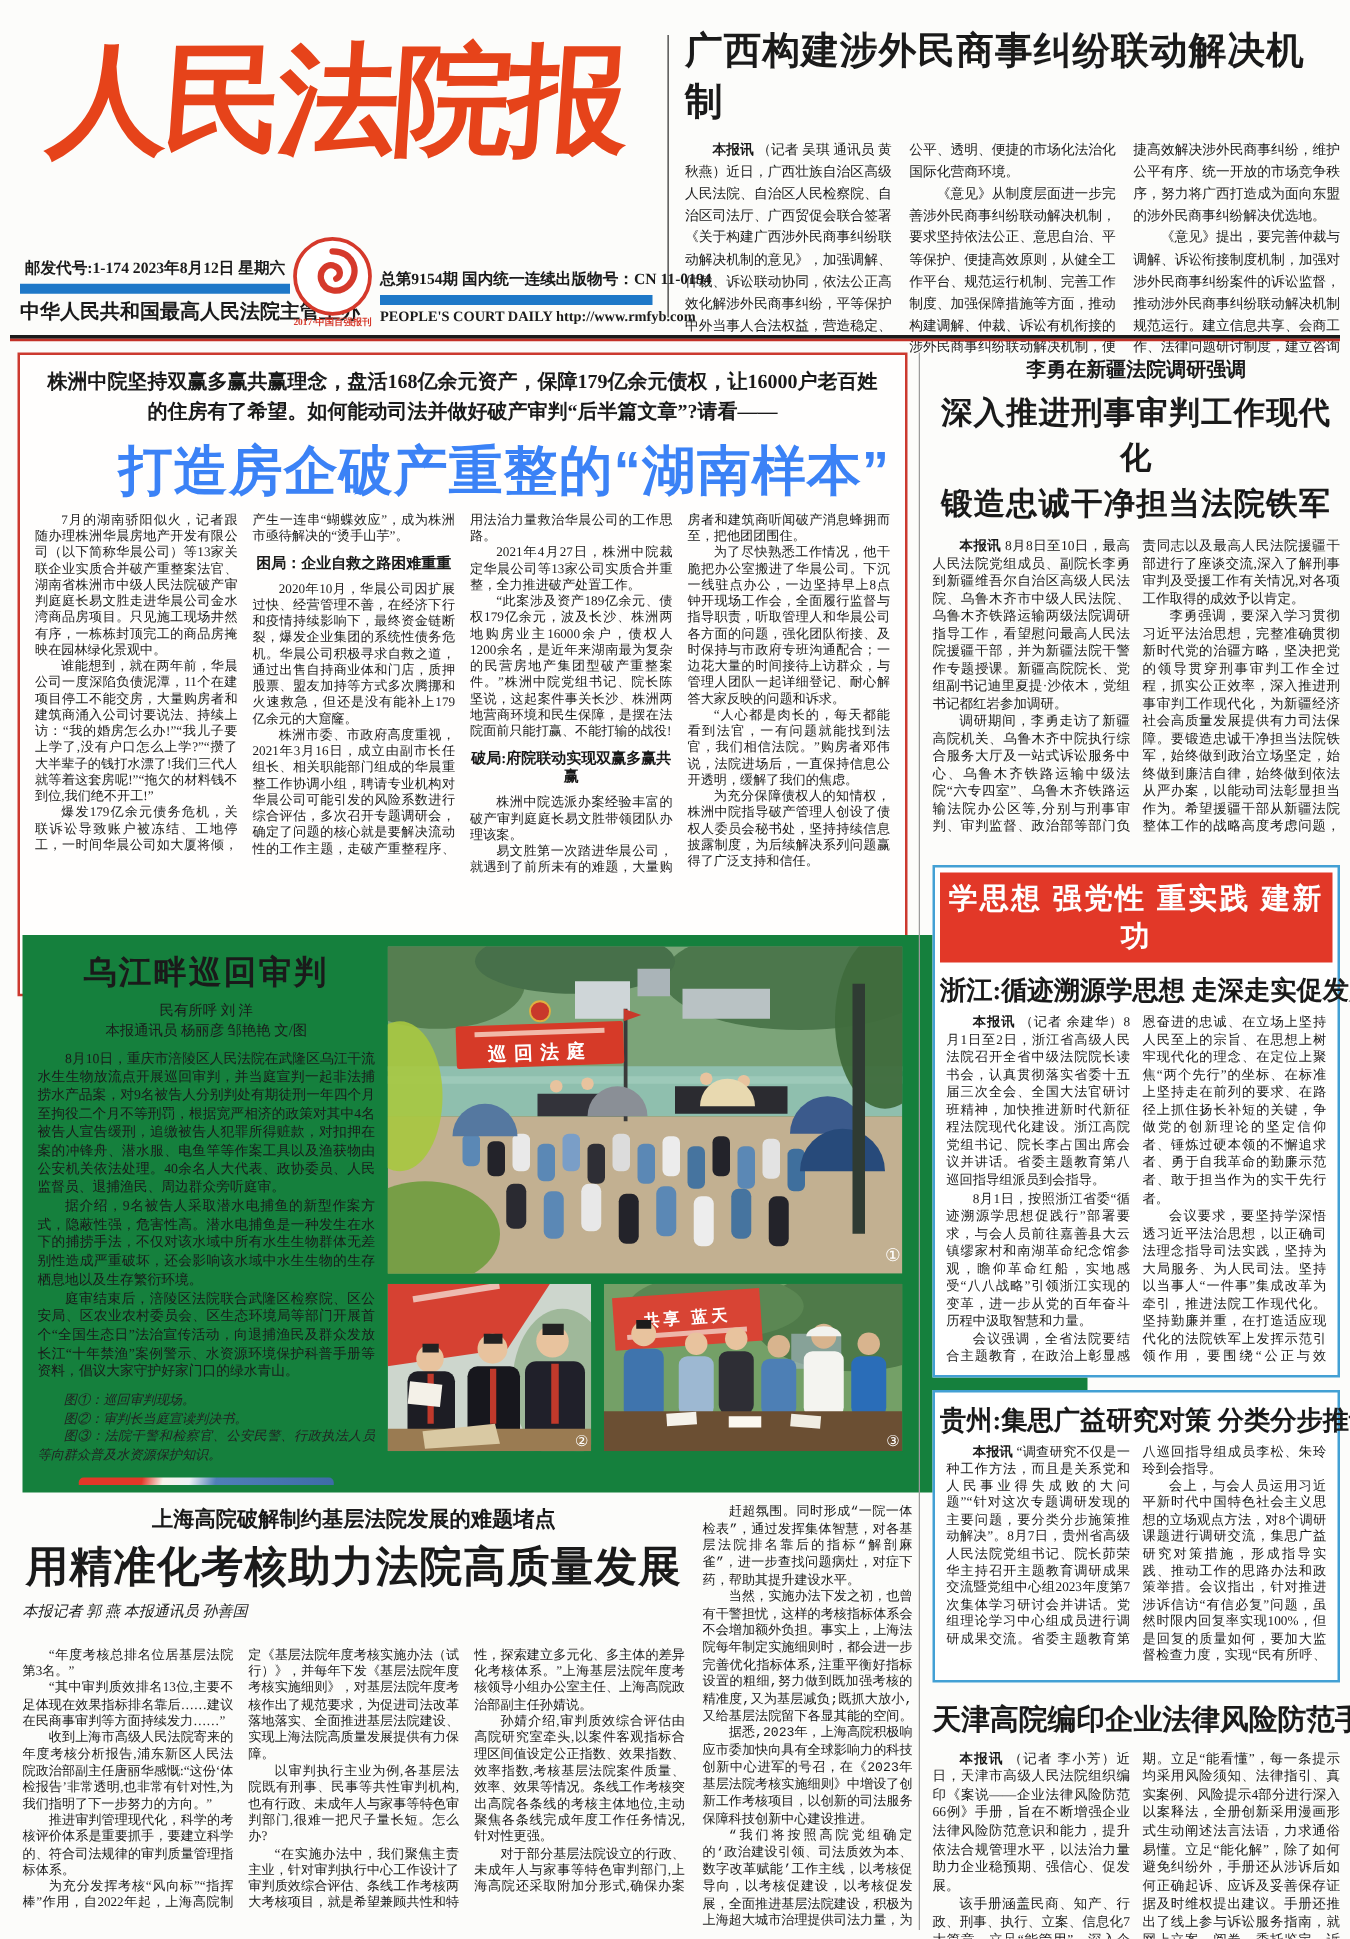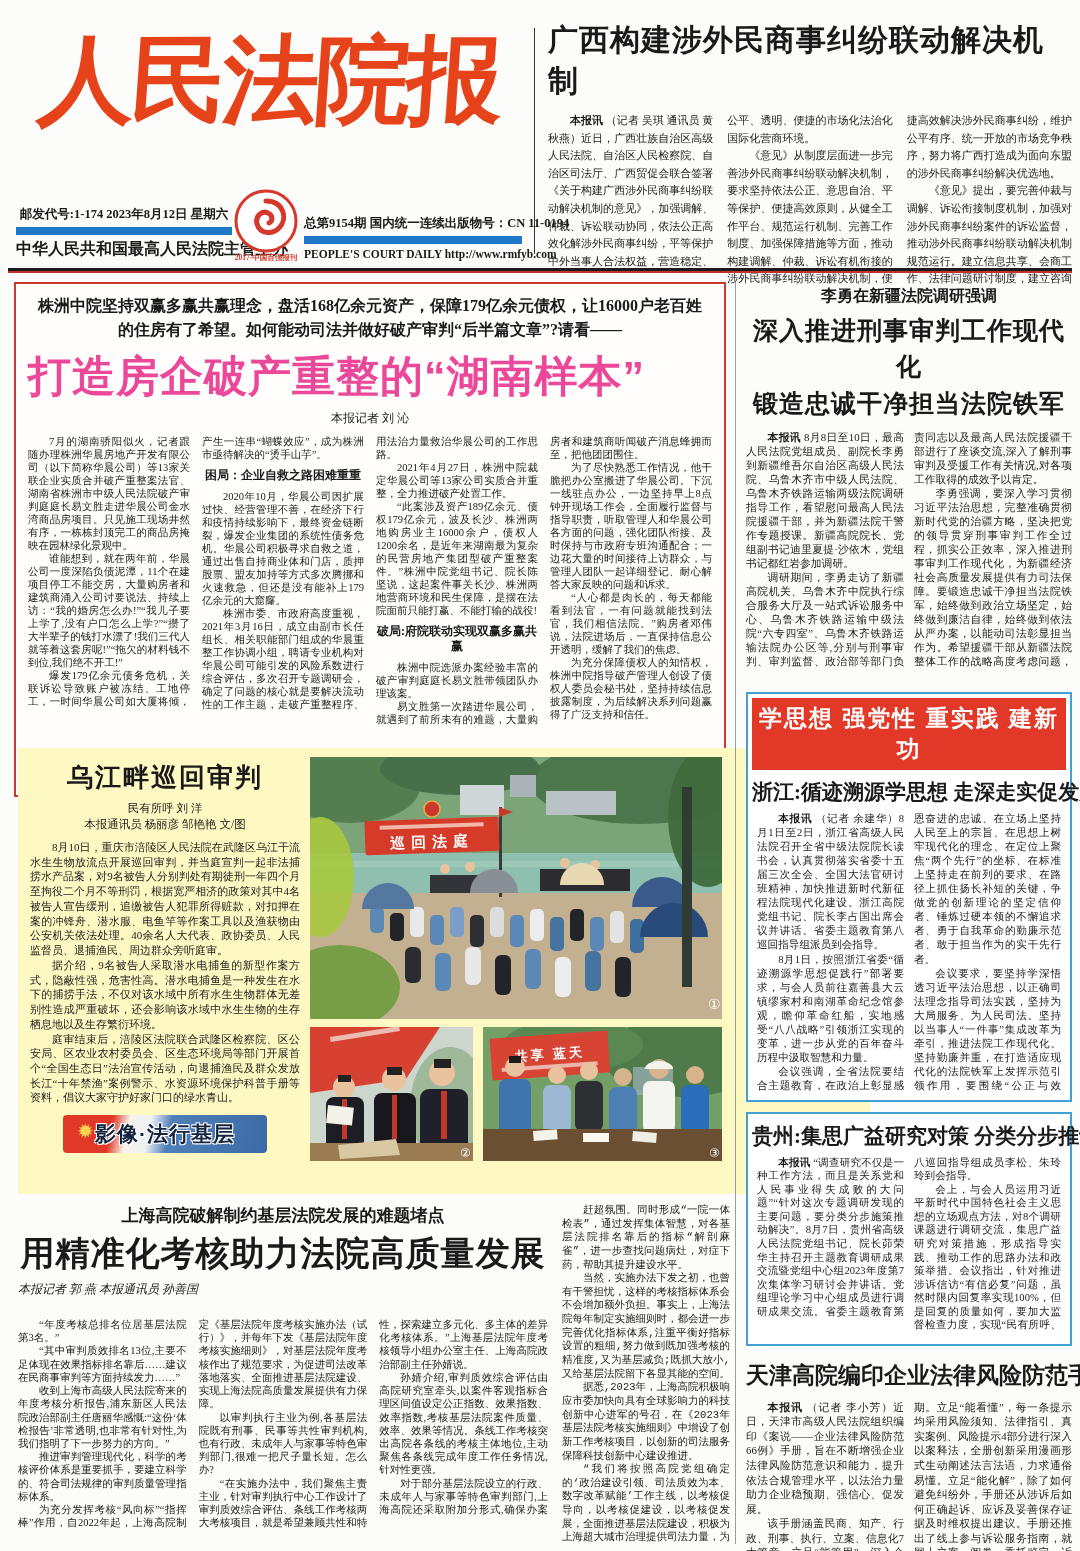"打造房企破产重整的“湖南样本”" .main-box .headline { color: #ec4899 -> #3b82f6; text-align: left -> right }
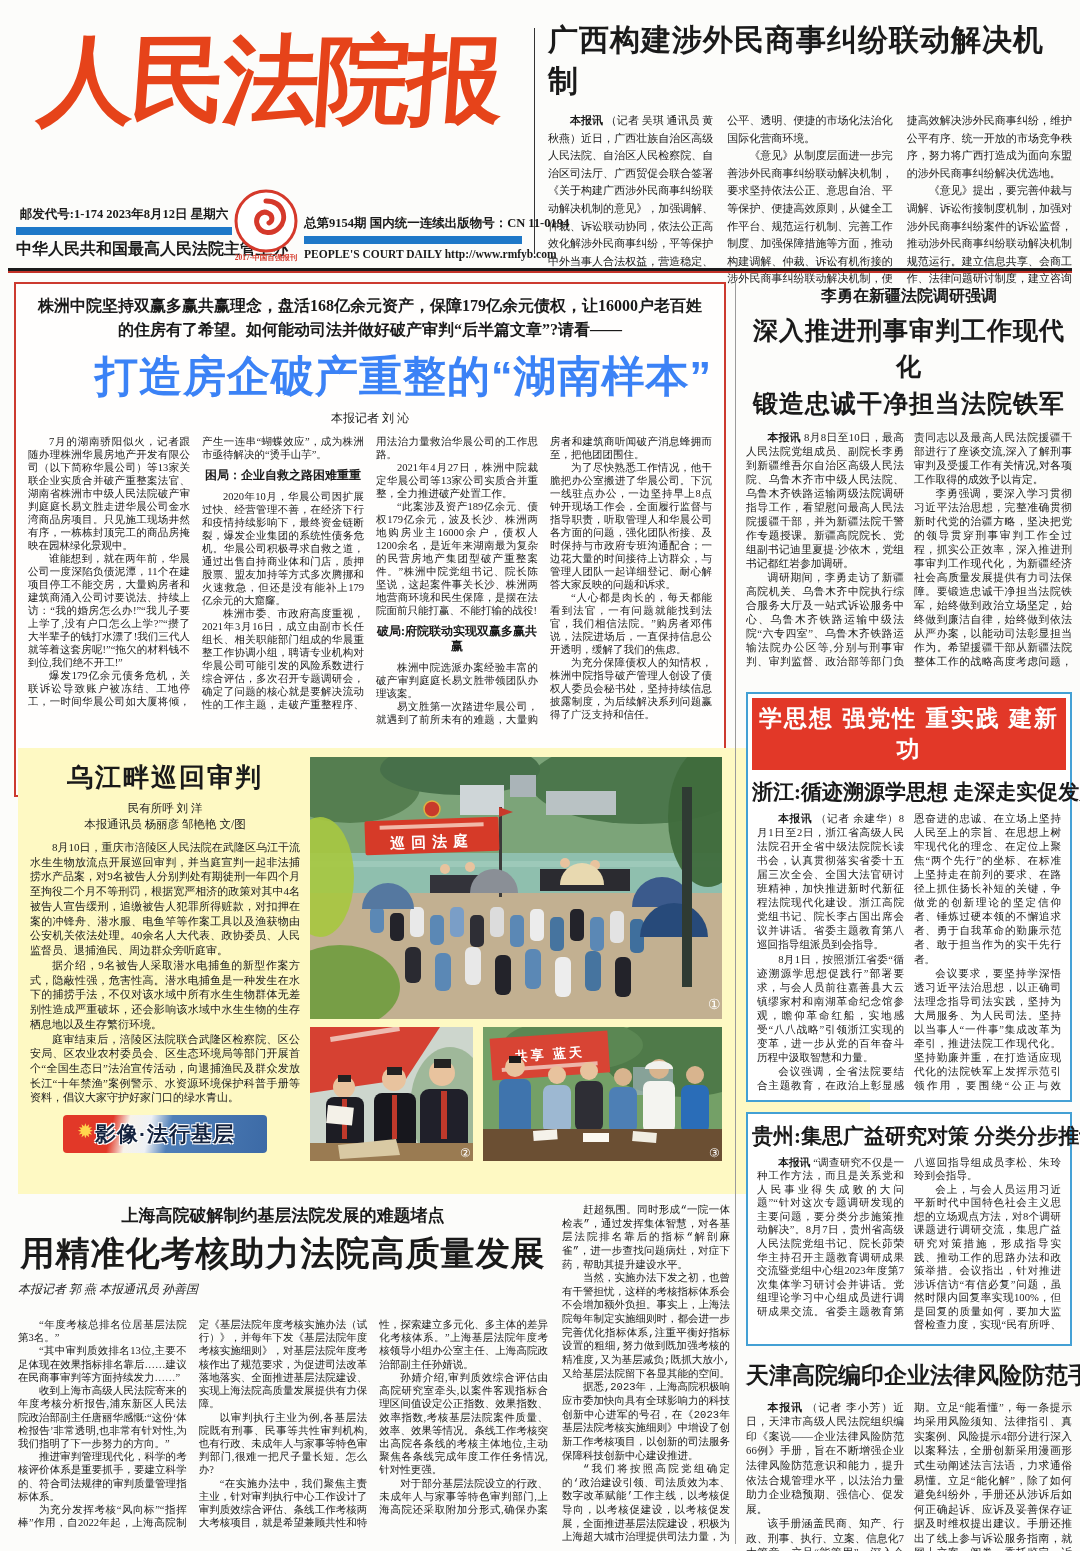"本报记者 刘 沁" div.byline { html: <div>本报记者 刘 沁</div> -> none }
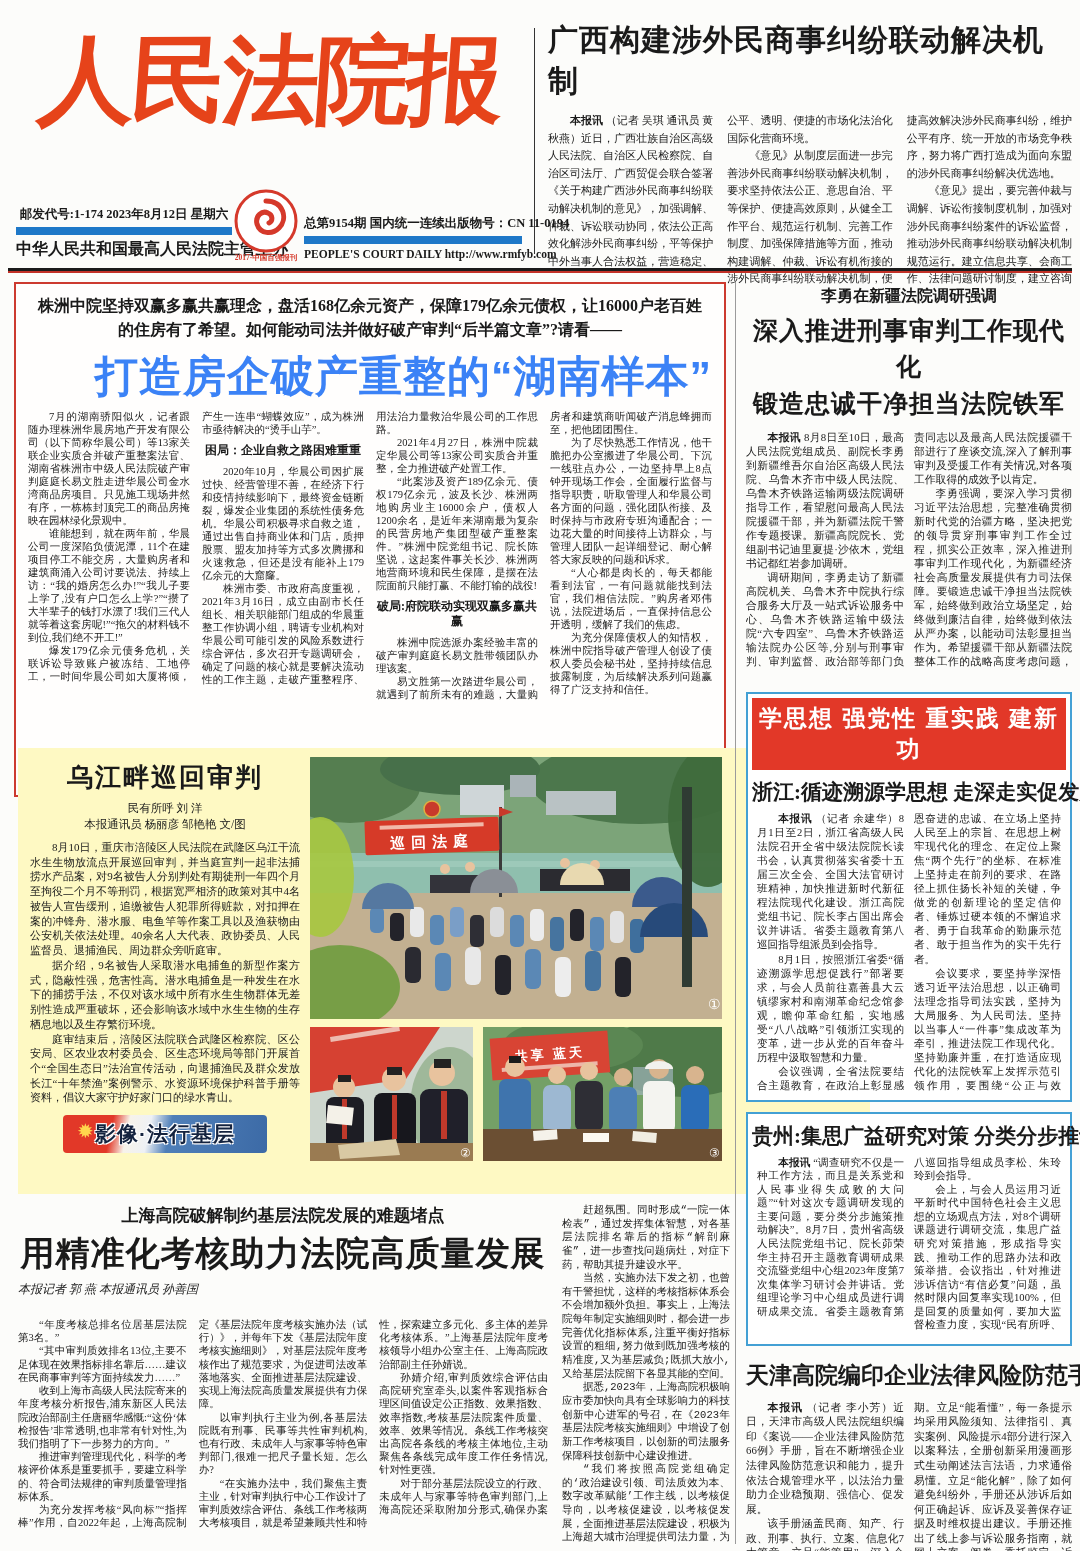"乌江畔巡回审判" .wj-box { background: #fef9c3 -> #15803d }
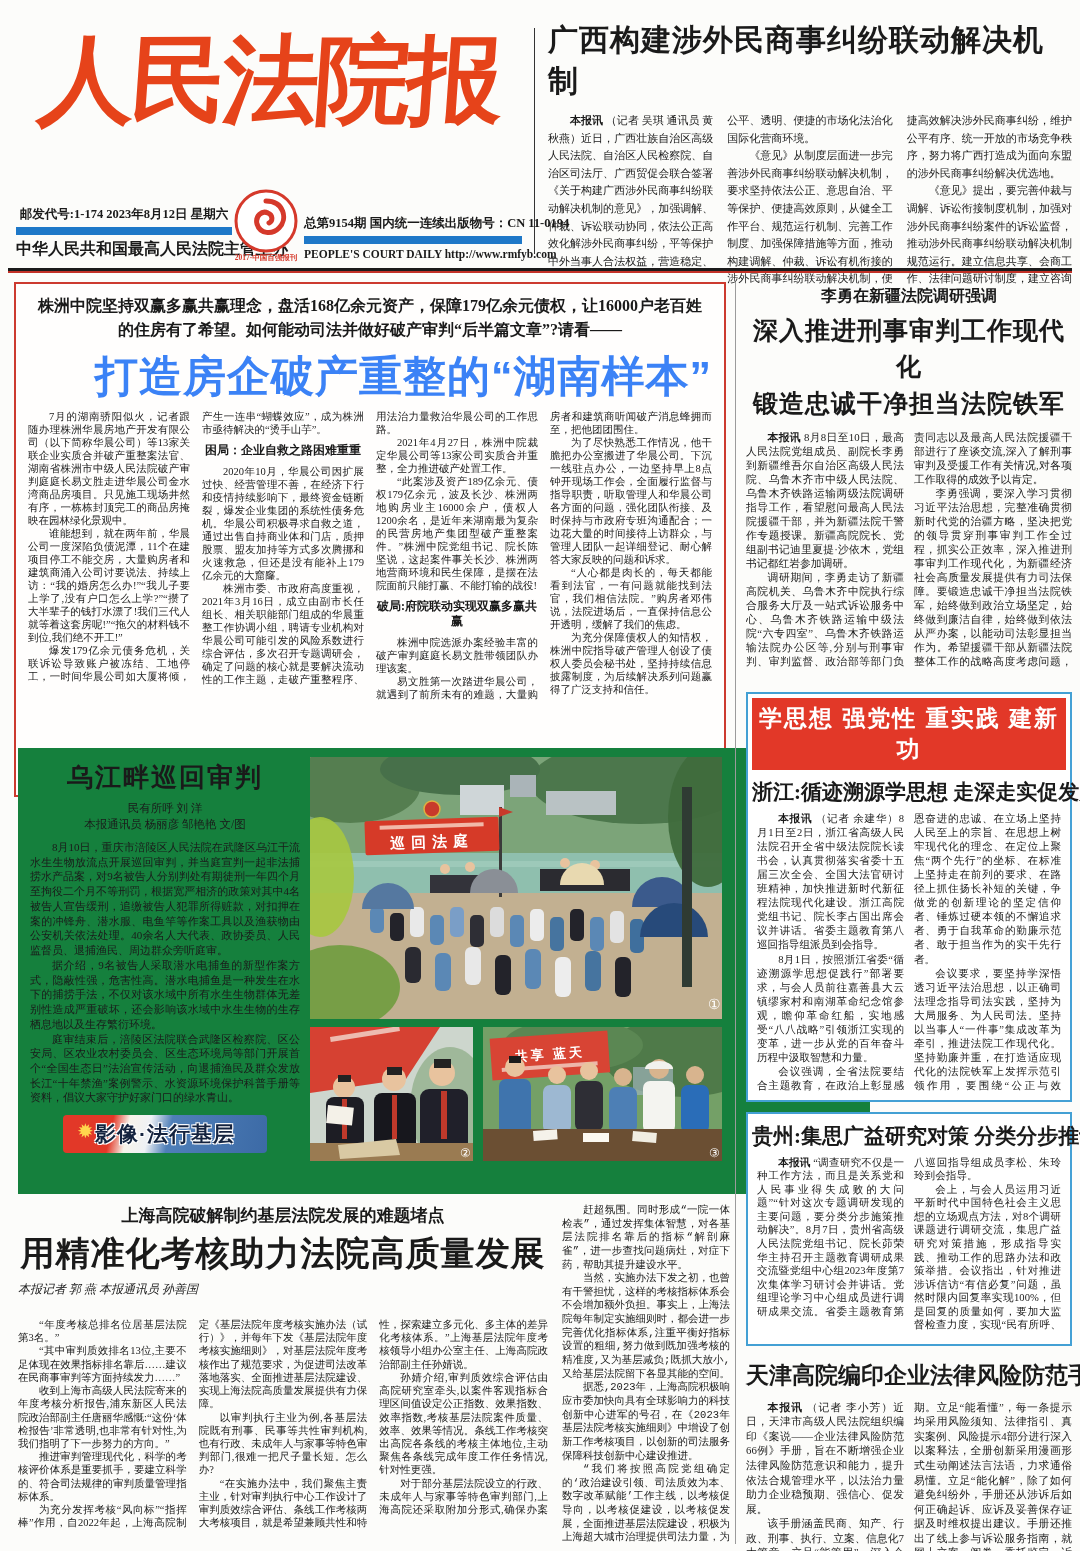"图①：巡回审判现场。" div.wj-captions { html: none -> <div> <p>图①：巡回审判现场。</p> <p>图②：审判长当庭宣读判决书。</p> <p>图③：法院干警和检察官、公安民警、行政执法人员等向群众普及水资源保护知识。</p> </div> }
